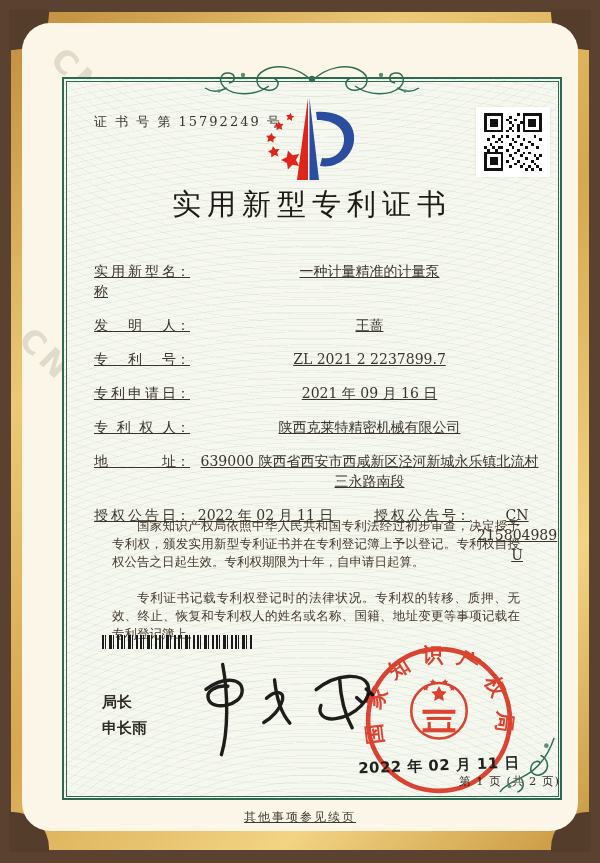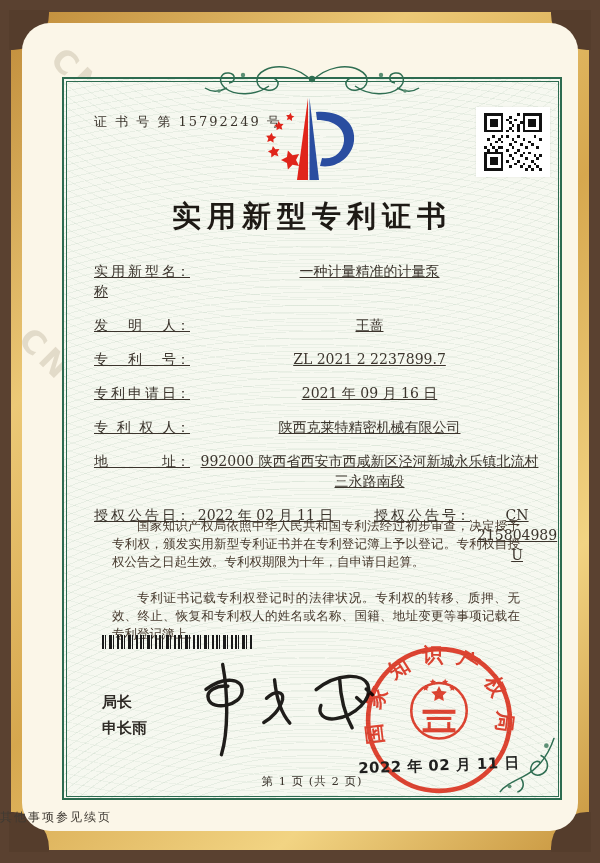"实用新型专利证书" .title { font-weight: bold -> normal; margin-top: 12px -> none }
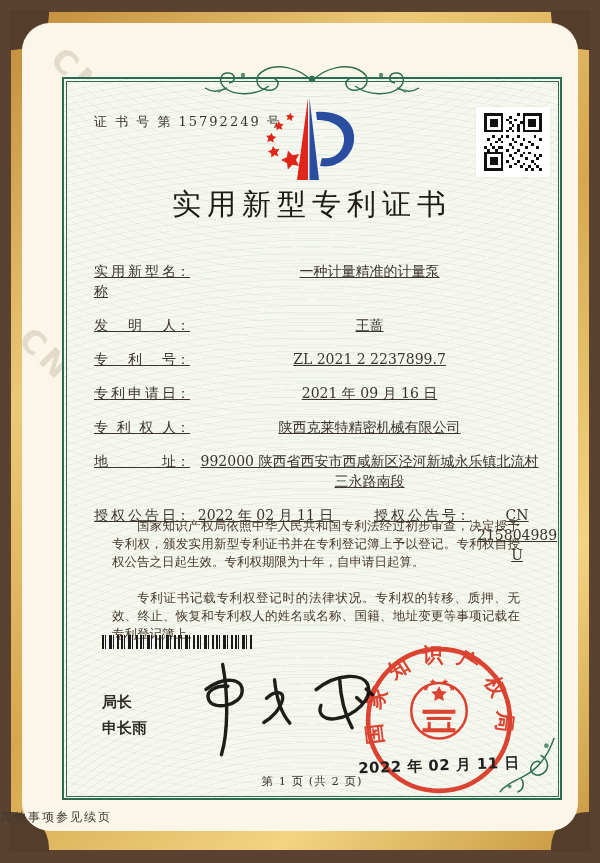"992000 陕西省西安市西咸新区泾河新城永乐镇北流村三永路南段" span.val { text: 992000 -> 639000 }
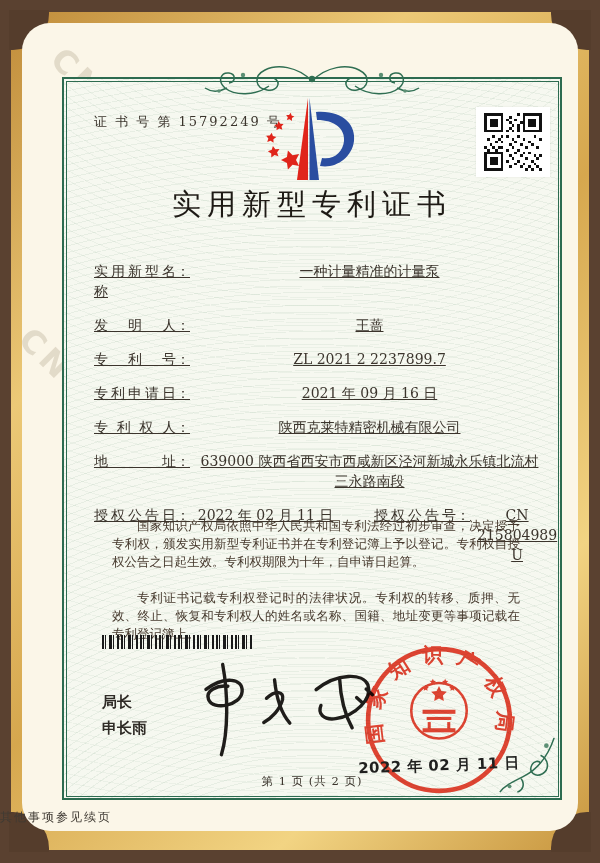"第 1 页 (共 2" .page-info { text-align: center -> right }
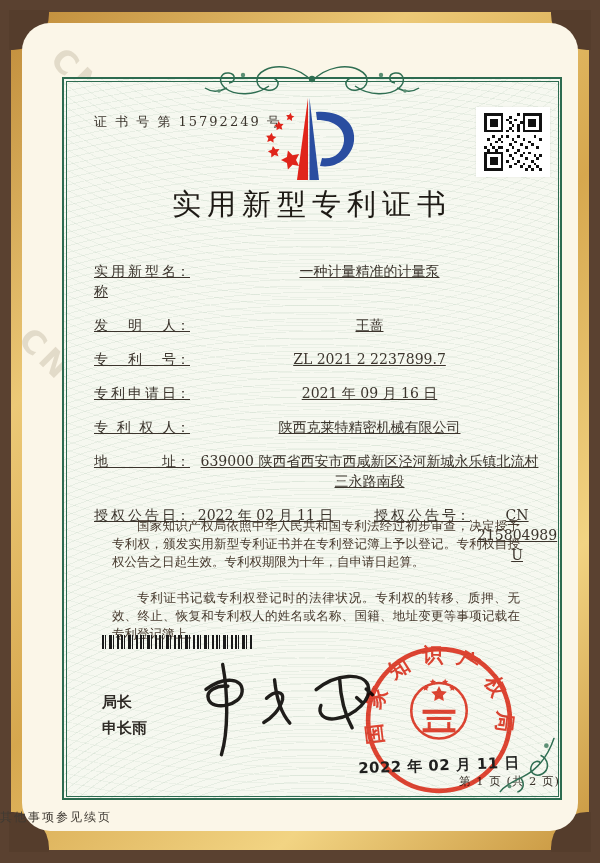"其他事项参见续页" .cont-note { text-align: left -> center; text-decoration: none -> underline }
